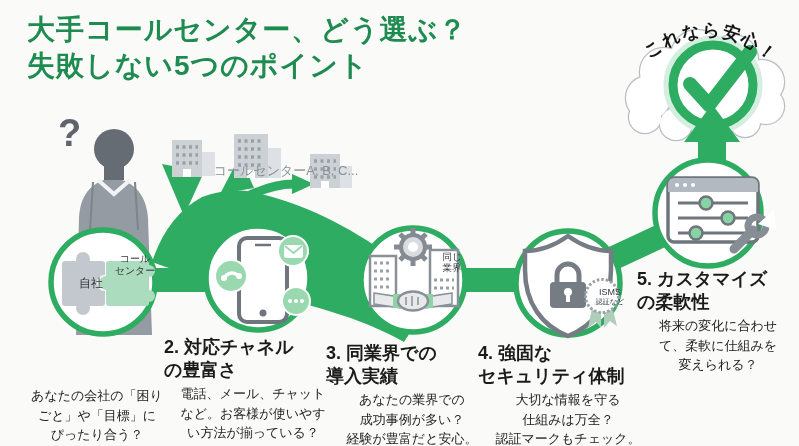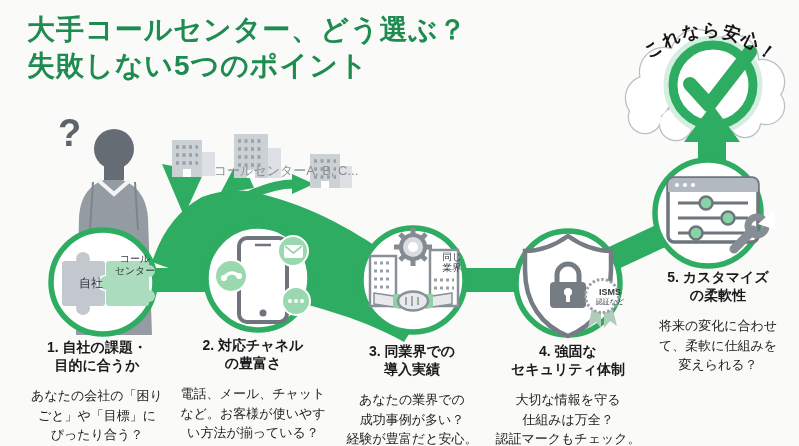"5. カスタマイズ" .pt-h { font-size: 14px -> 18px; text-align: center -> left }
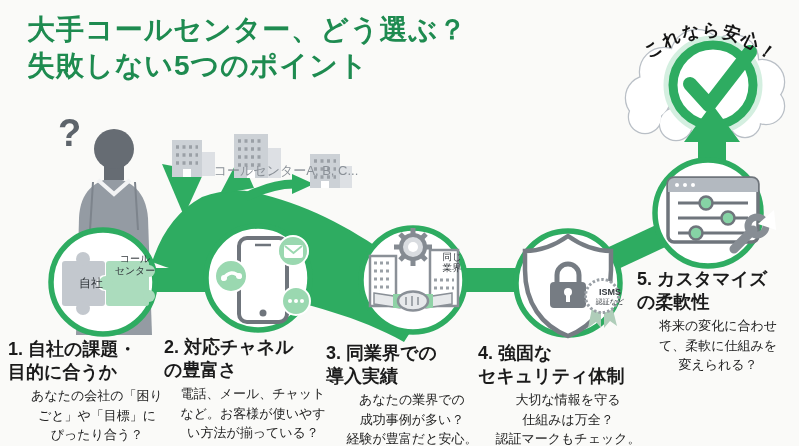"ISMS" .lbl-isms1 { font-weight: 700 -> 400 }
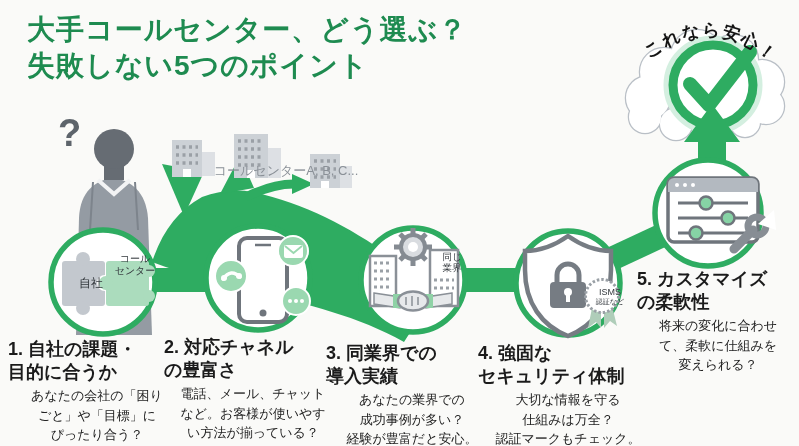"1. 自社の課題・" div.pt-h { html: <div>1. 自社の課題・ 目的に合うか</div> -> none }
